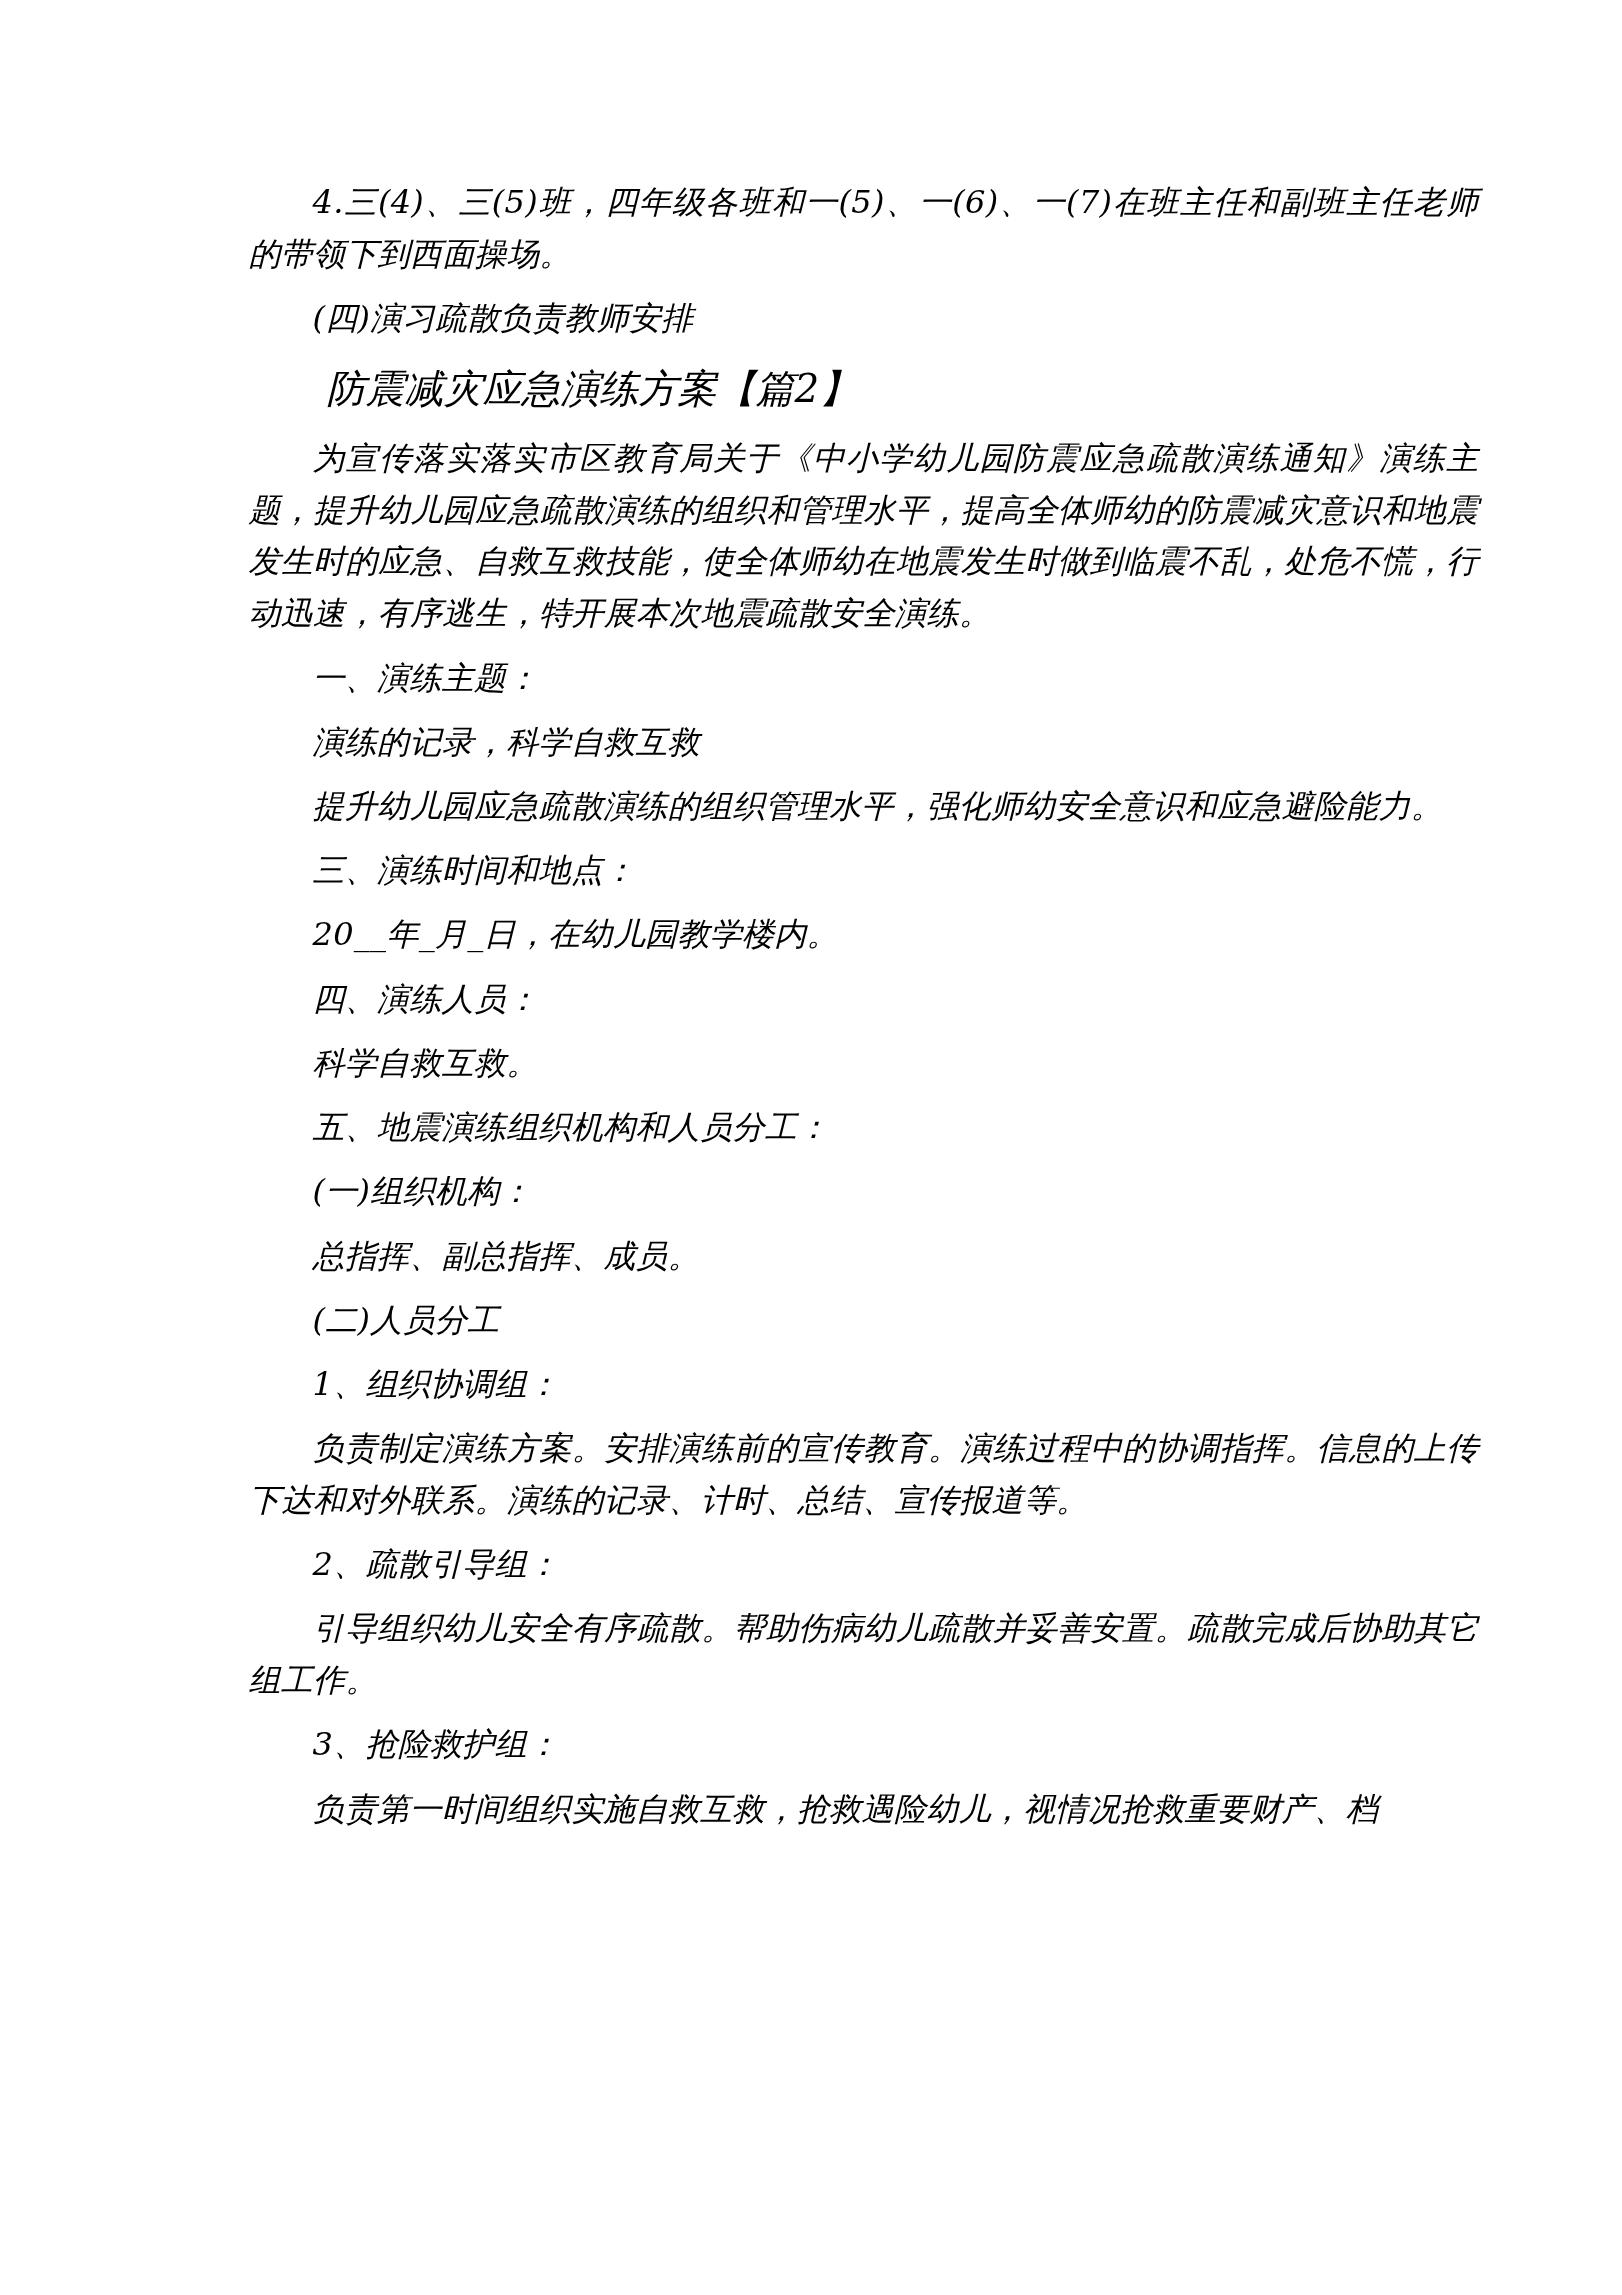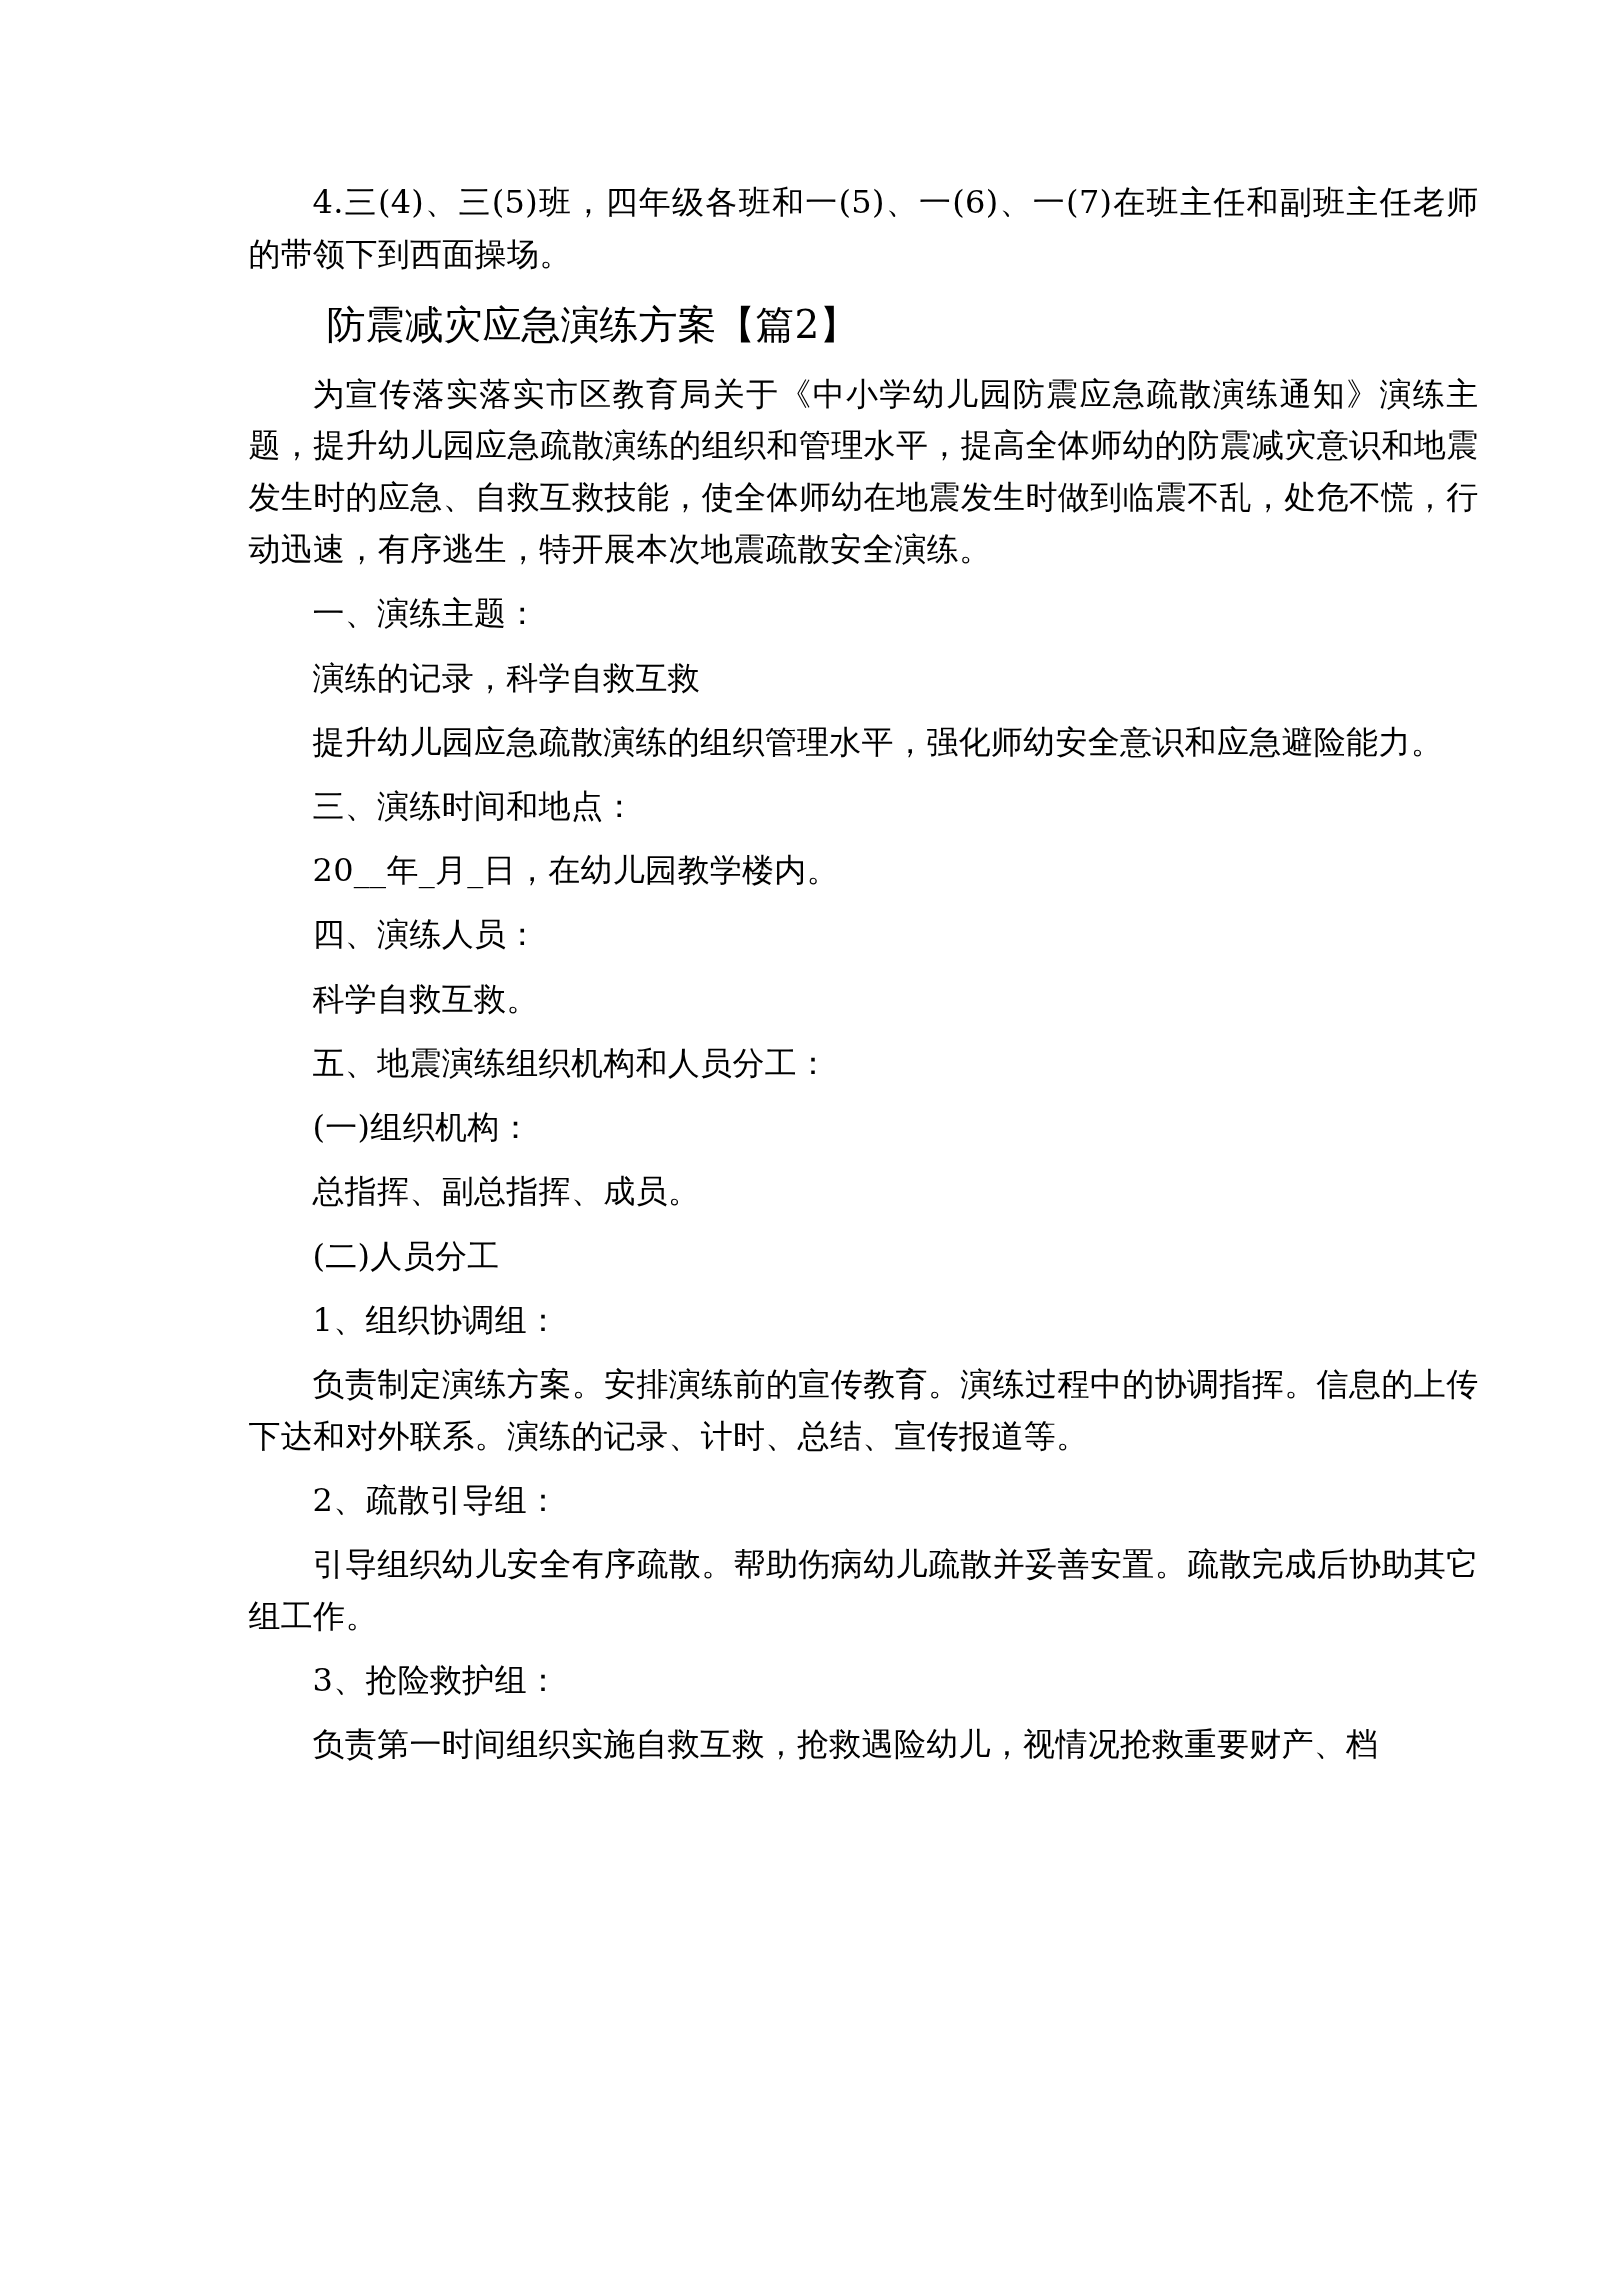"4.三(4)、三(5)班，四年级各班和一(5)、一(6)、一(7)在班主任和副班" .page { font-style: none -> italic }
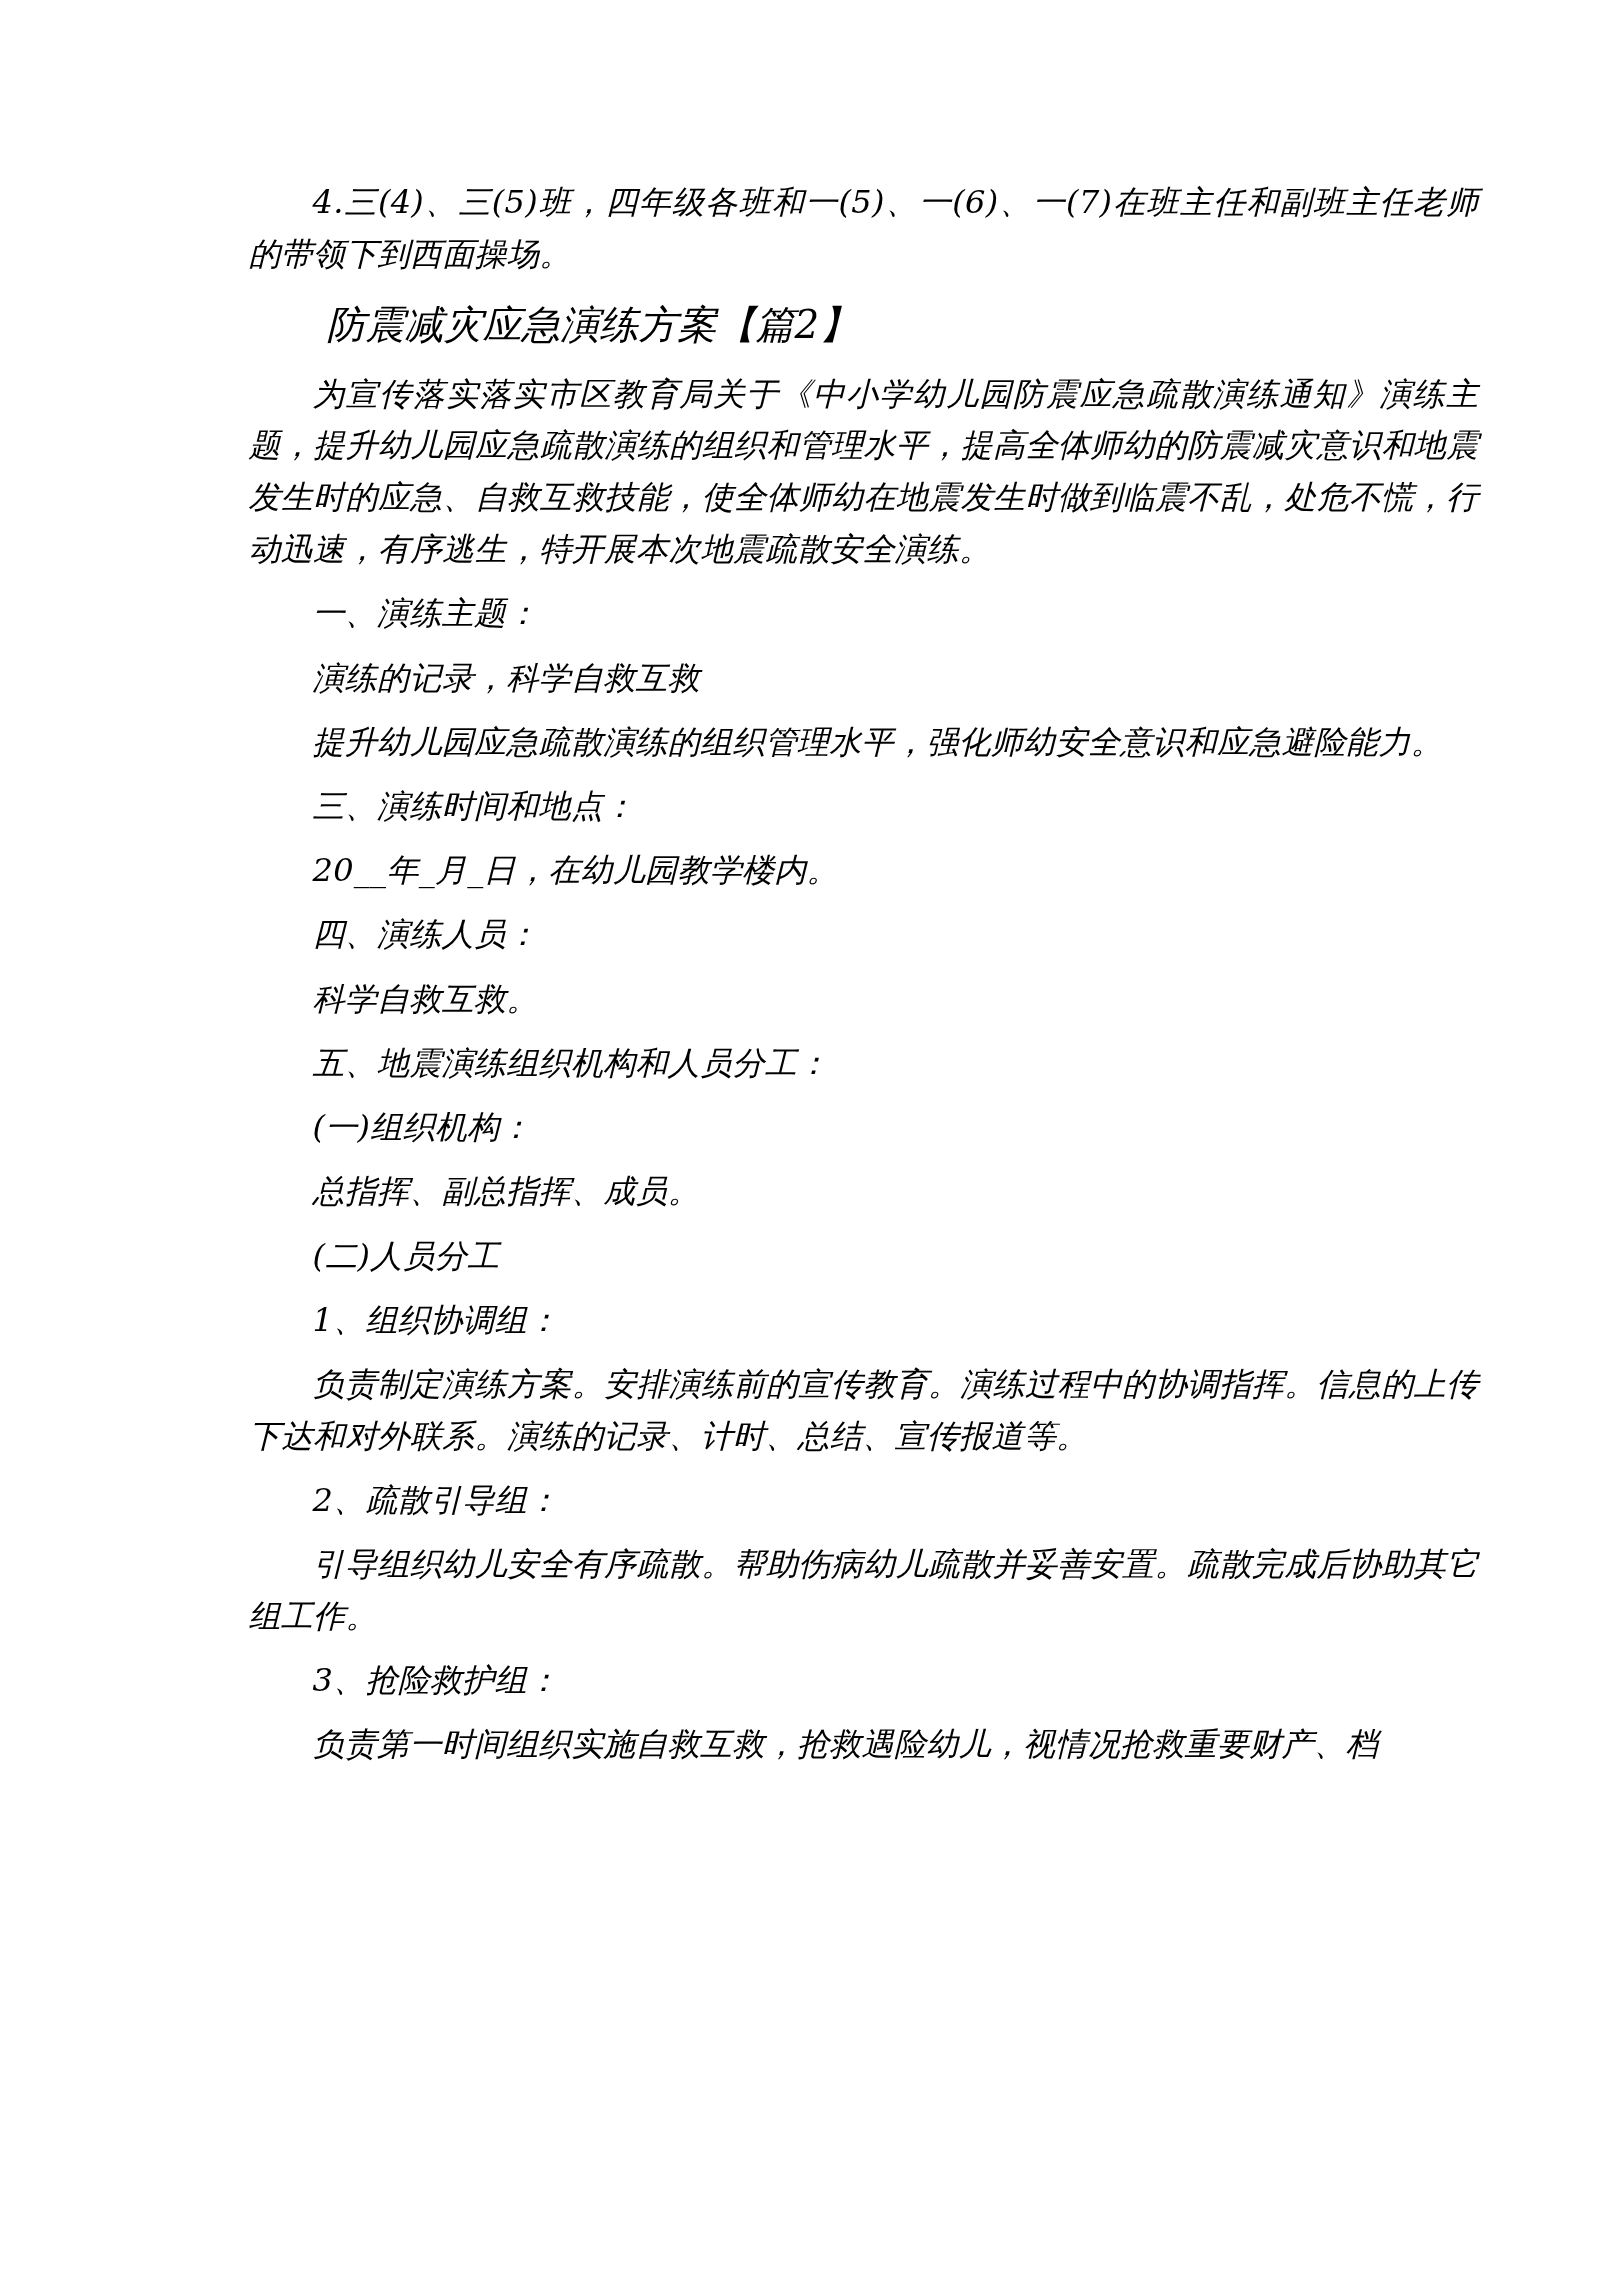"(四)演习疏散负责教师安排" p.para { html: none -> <p>(四)演习疏散负责教师安排</p> }
